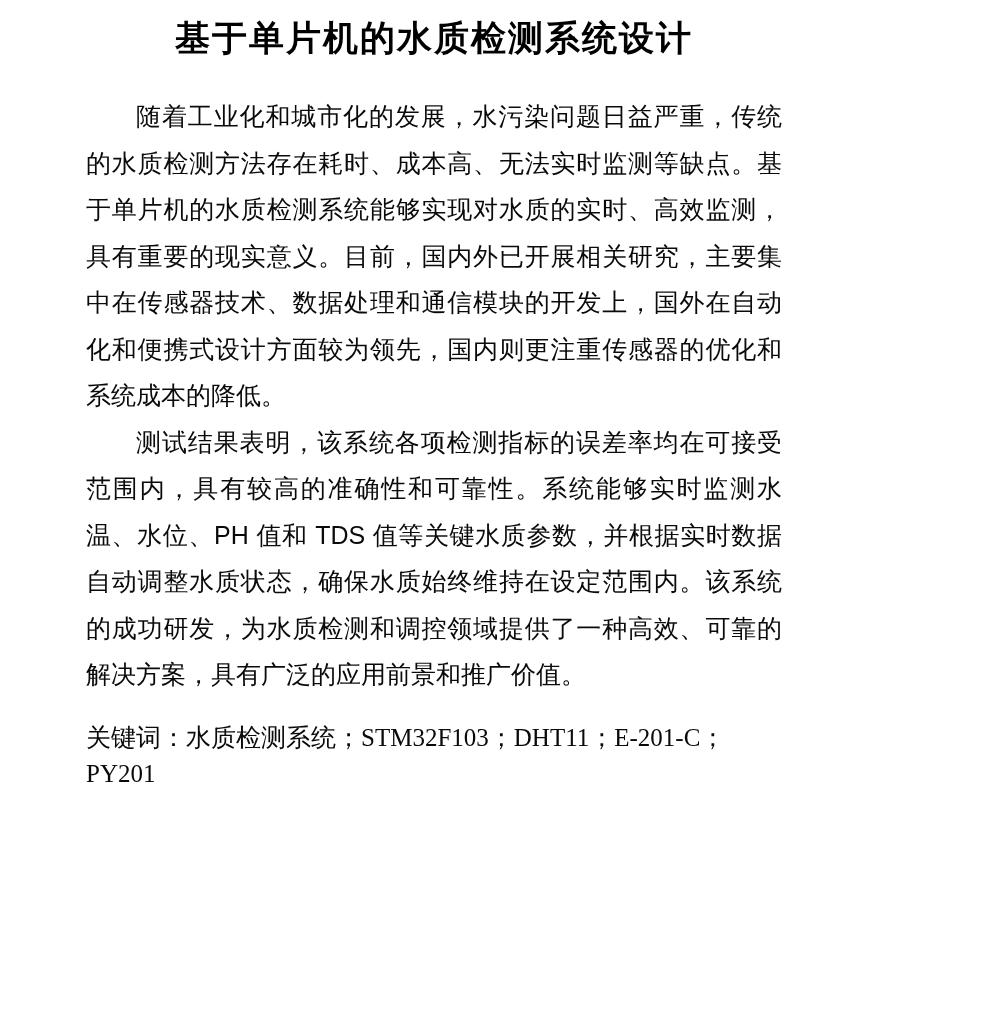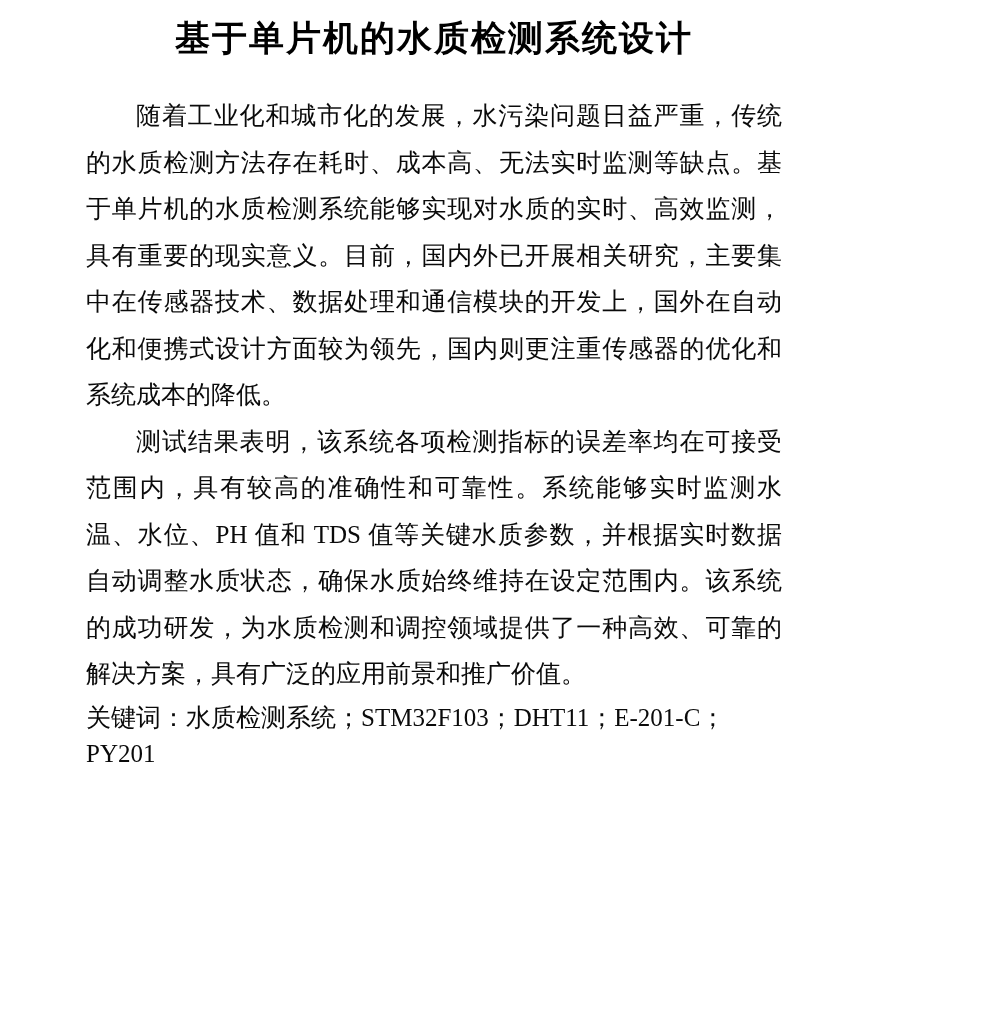"随着工业化和城市化的发展，水污染问题日益严重，传统的水质检测方法存在耗时、成本高" .abstract-body { font-family: Liberation Serif, serif -> Liberation Sans, sans-serif }
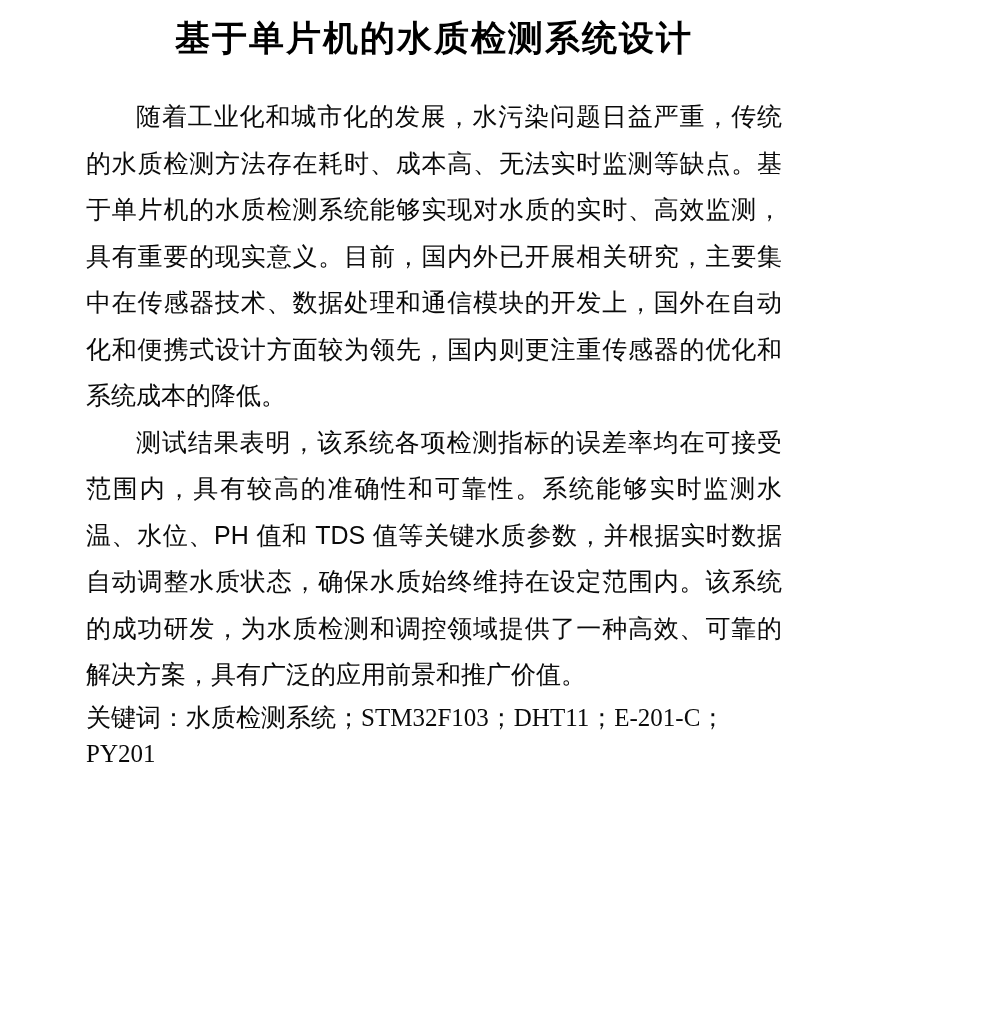"关键词：水质检测系统；STM32F103；DHT11；E-201-C；PY201" .keywords { margin: 2px 0 0 0 -> 22px 0 0 0 }
